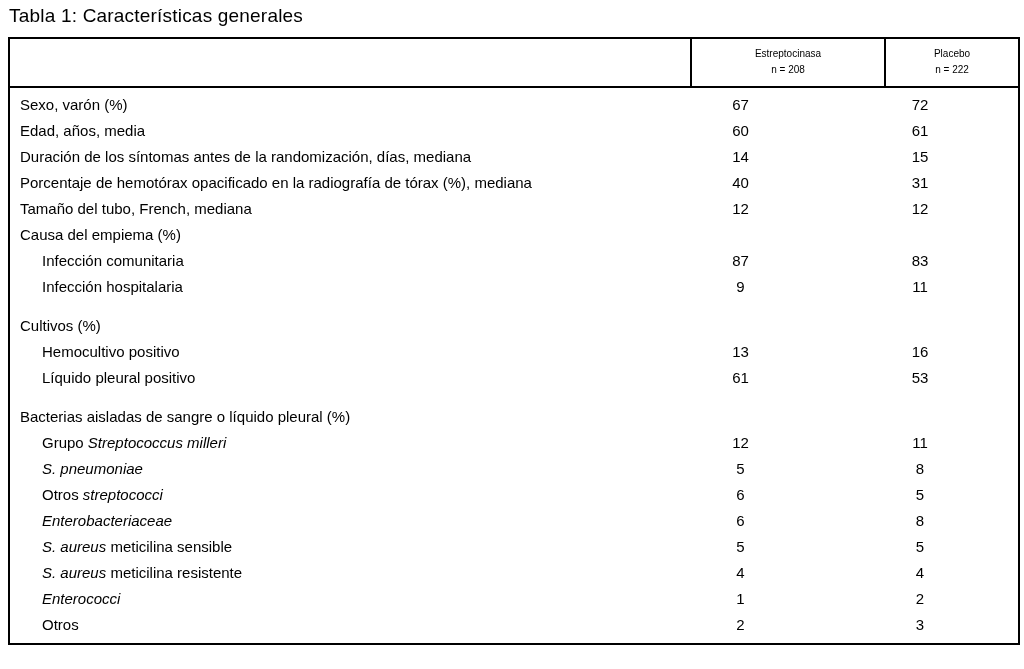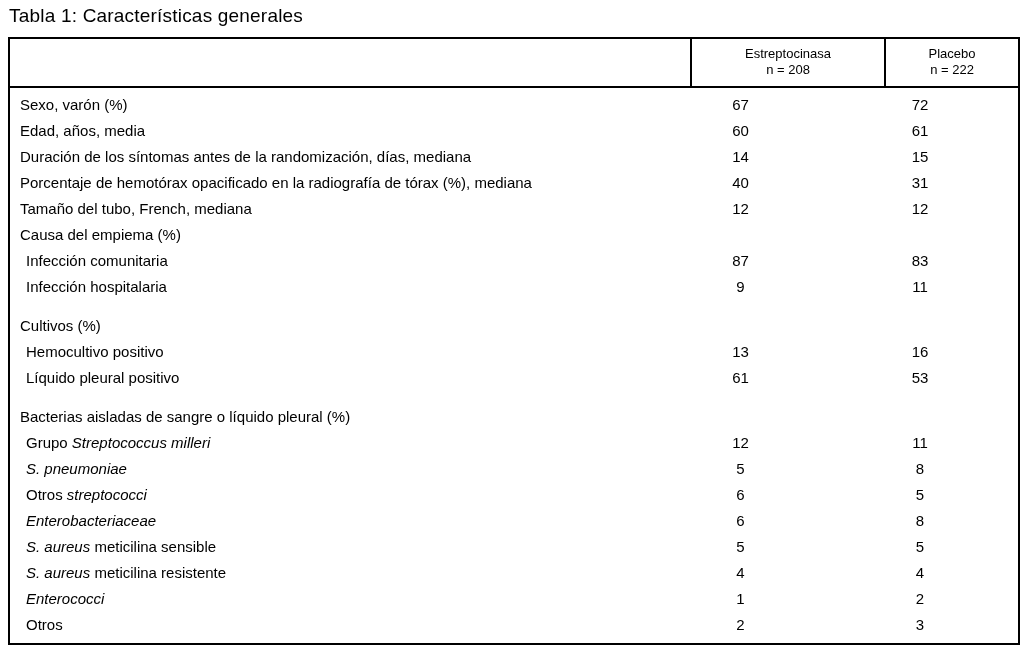"Estreptocinasa" thead th { font-size: 13px -> 10px }
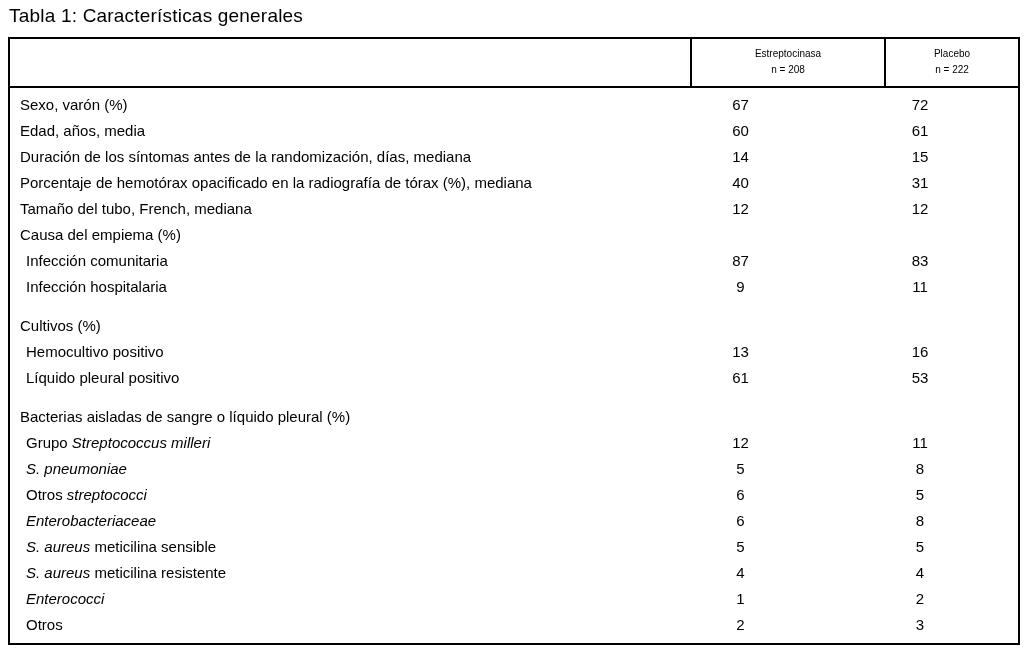"Infección comunitaria" td.lab.ind { padding-left: 16px -> 32px }
